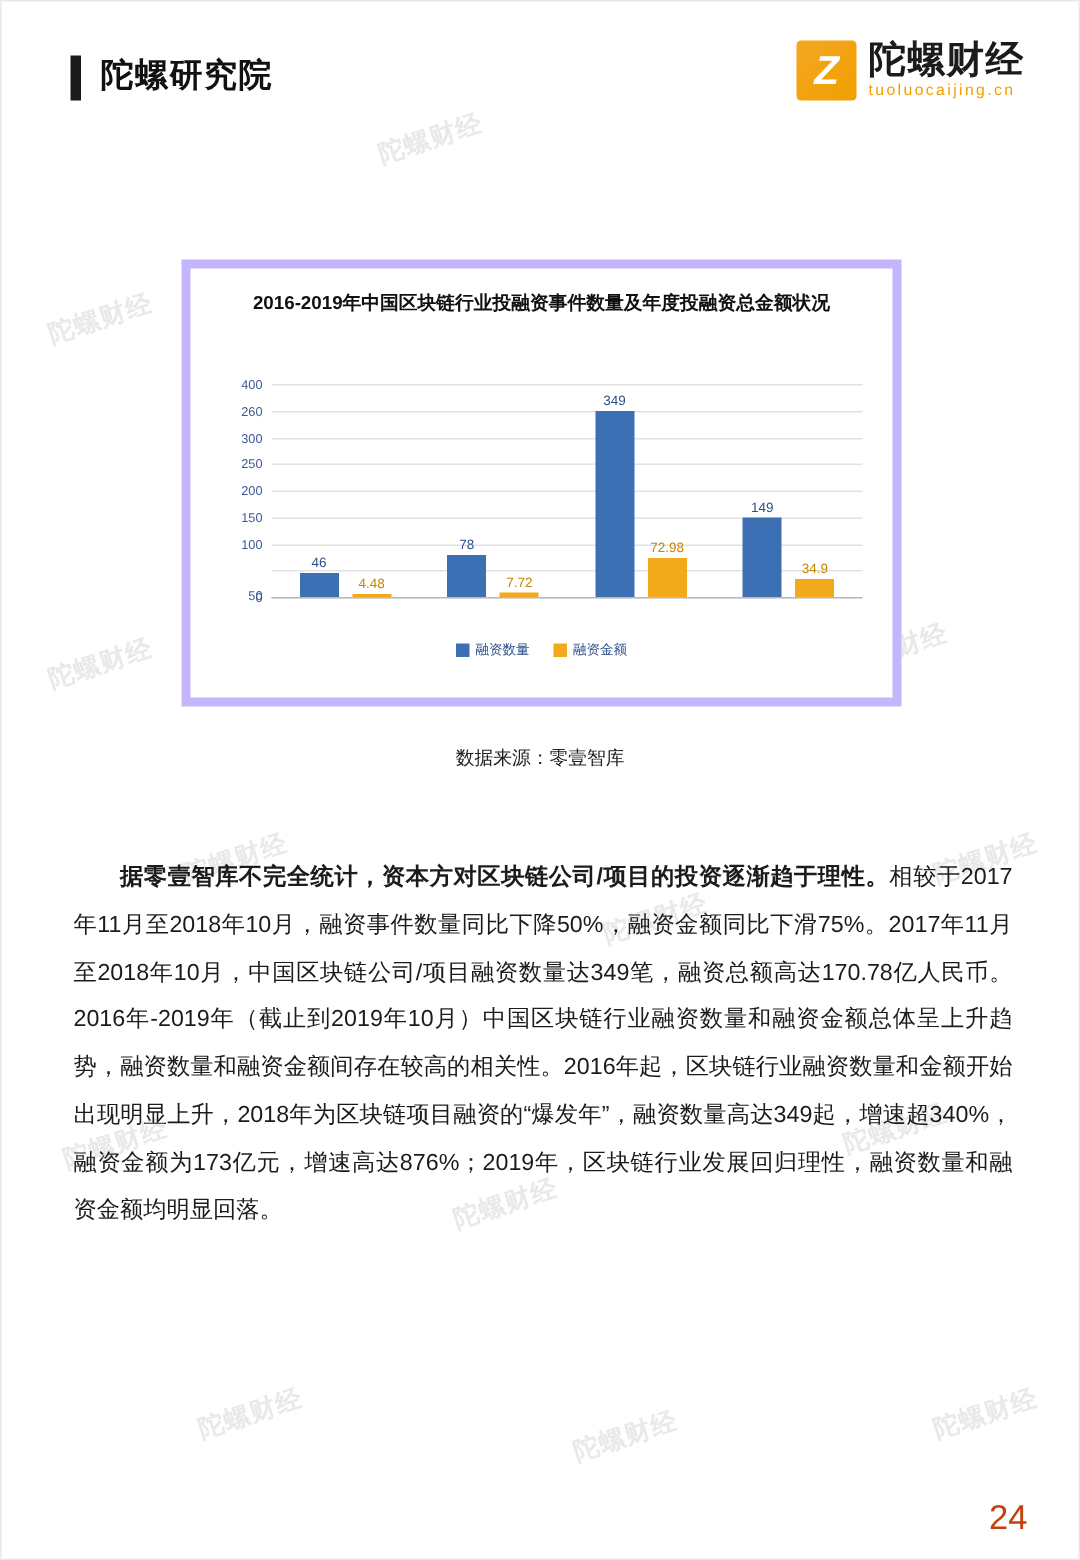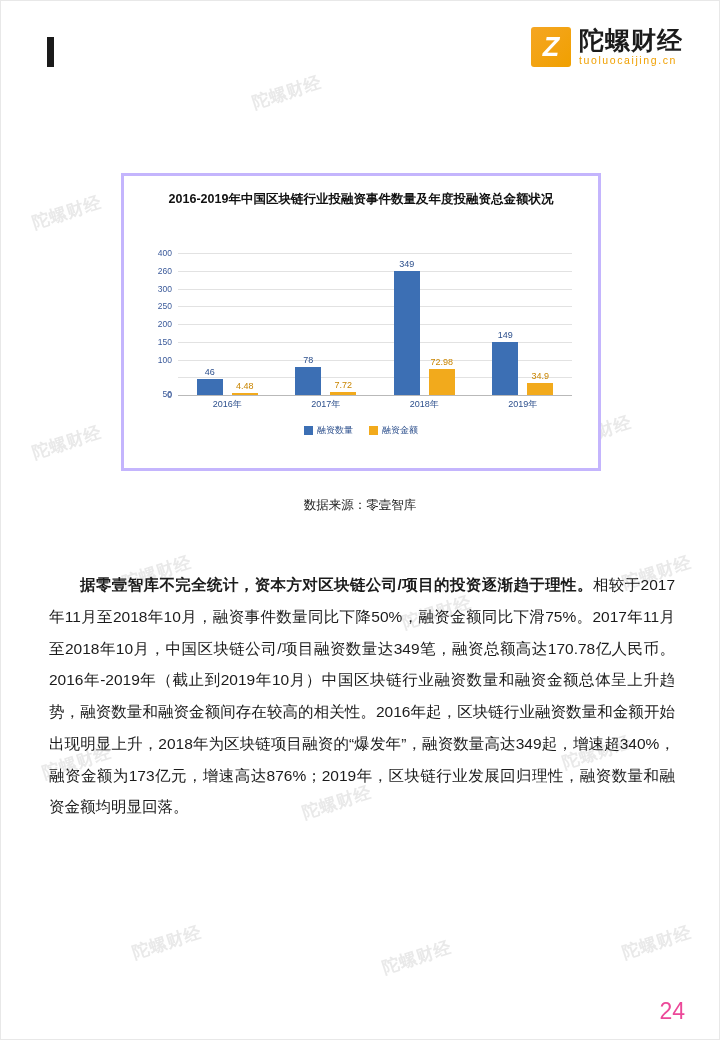"陀螺研究院" div.hdr-title { html: none -> <div>陀螺研究院</div> }
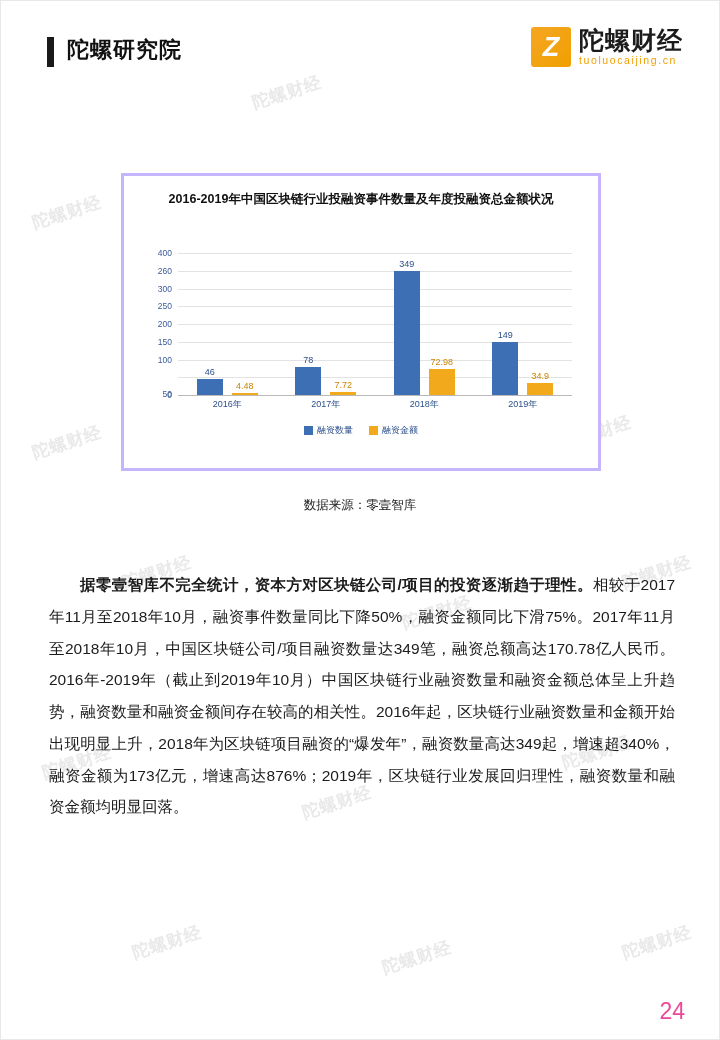"2016-2019年中国区块链行业投融资事件数量及年度投融资总金额状况" .chart-card { border: 3px solid #c4b5fd -> 6px solid #c4b5fd }
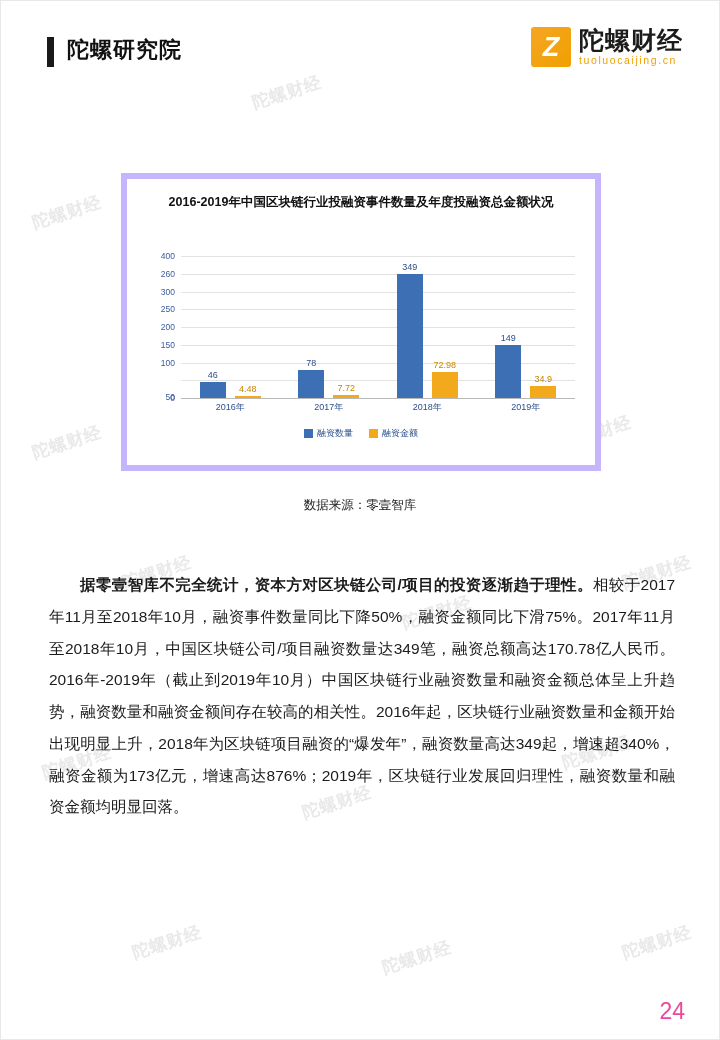"2016年" div.xlabels { html: <div> <div>2016年</div> <div>2017年</div> <div>2018年</div> <div>2019年</div> </div> -> none }
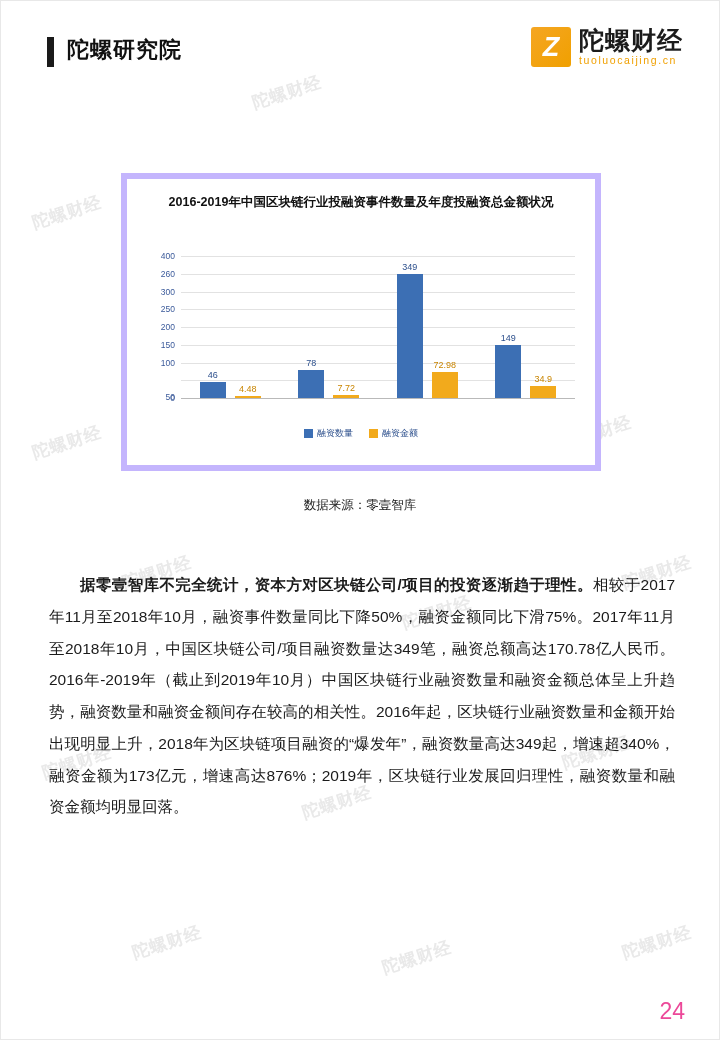"24" .page-num { color: #ec4899 -> #c2410c }
